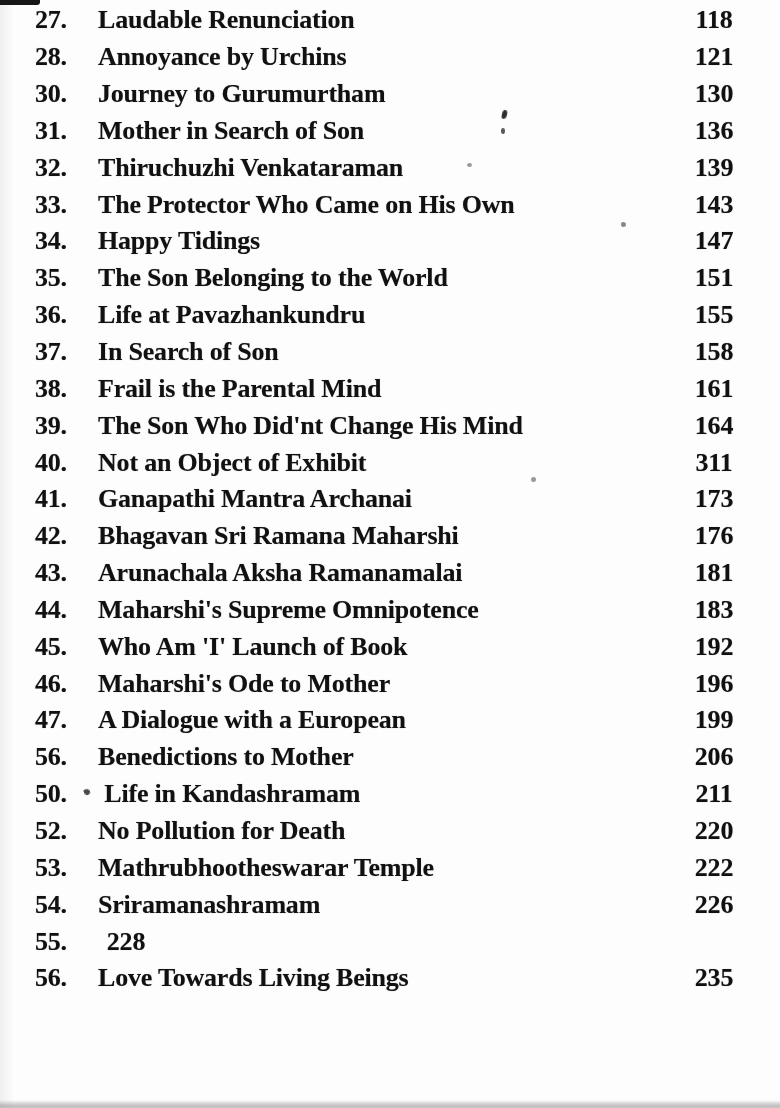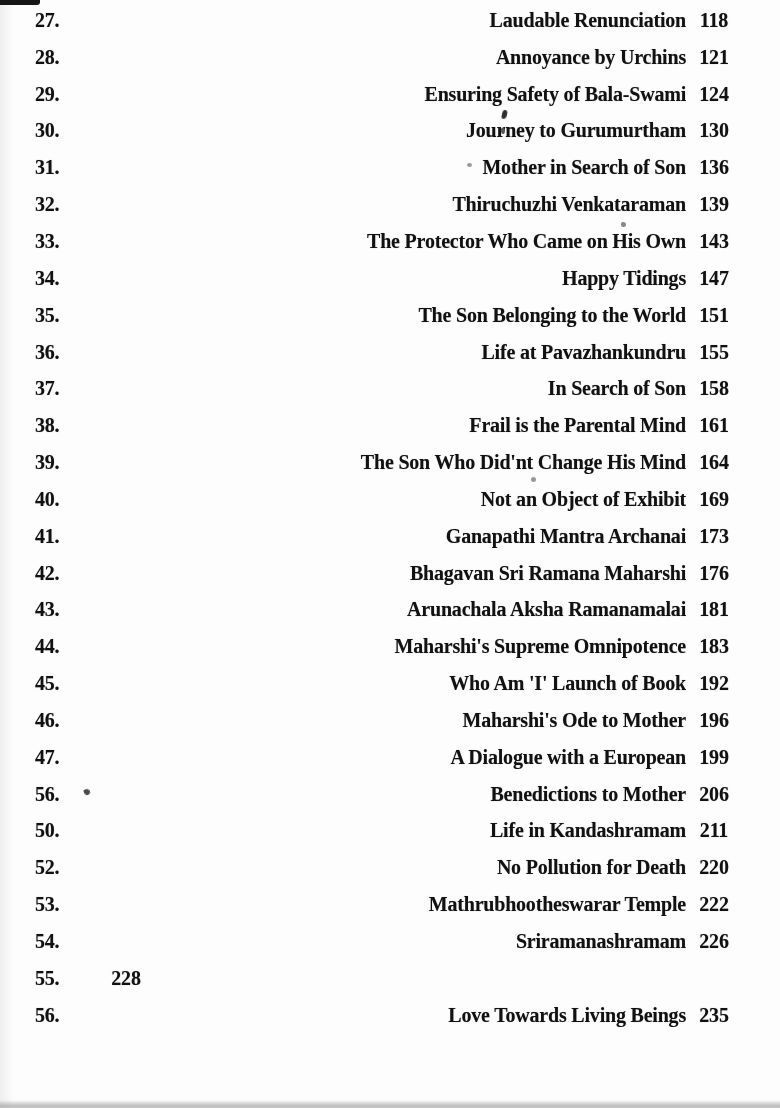"27." .toc-row { font-size: 20px -> 26px }
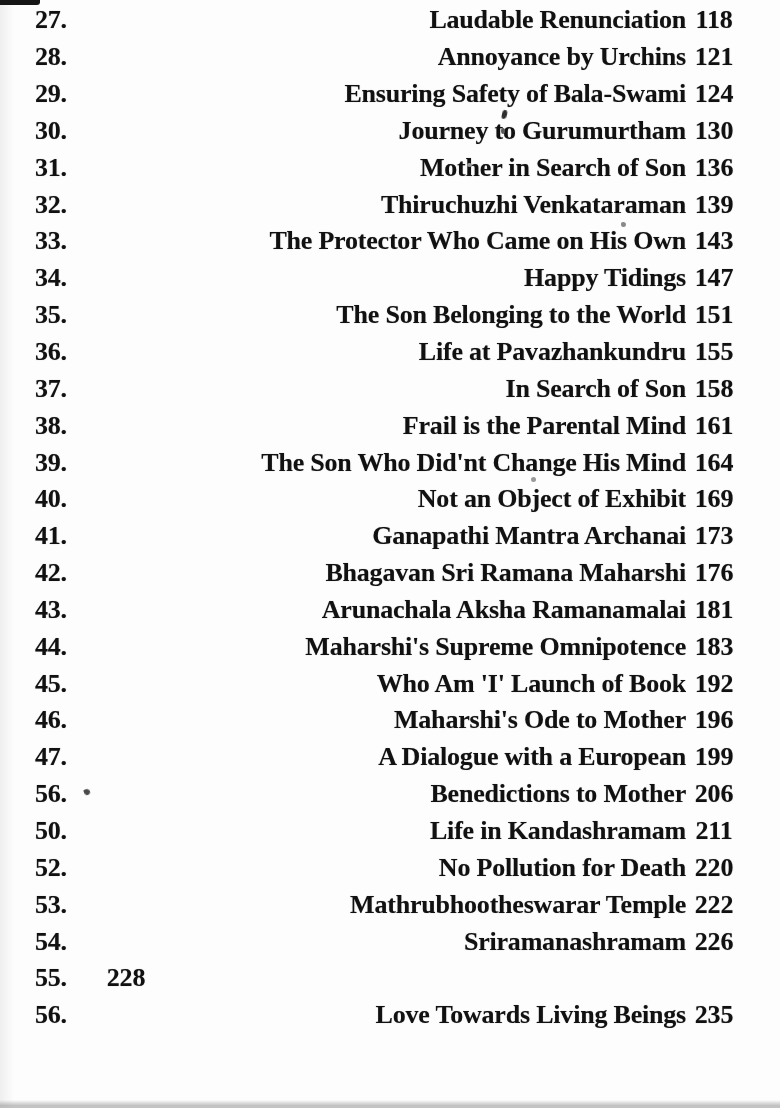"Laudable Renunciation" .chapter-title { text-align: right -> none }
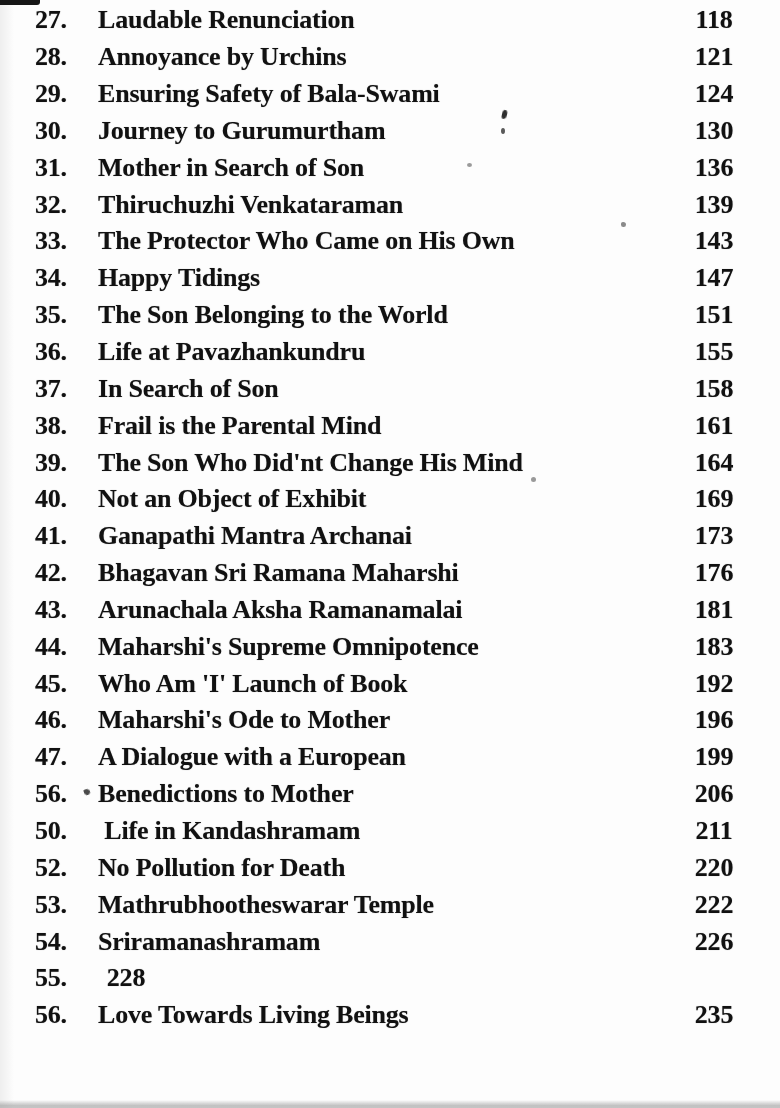"29." div.toc-row { html: <div> <span>29.</span> <span>Ensuring Safety of Bala-Swami</span> <span>124</span> </div> -> none }
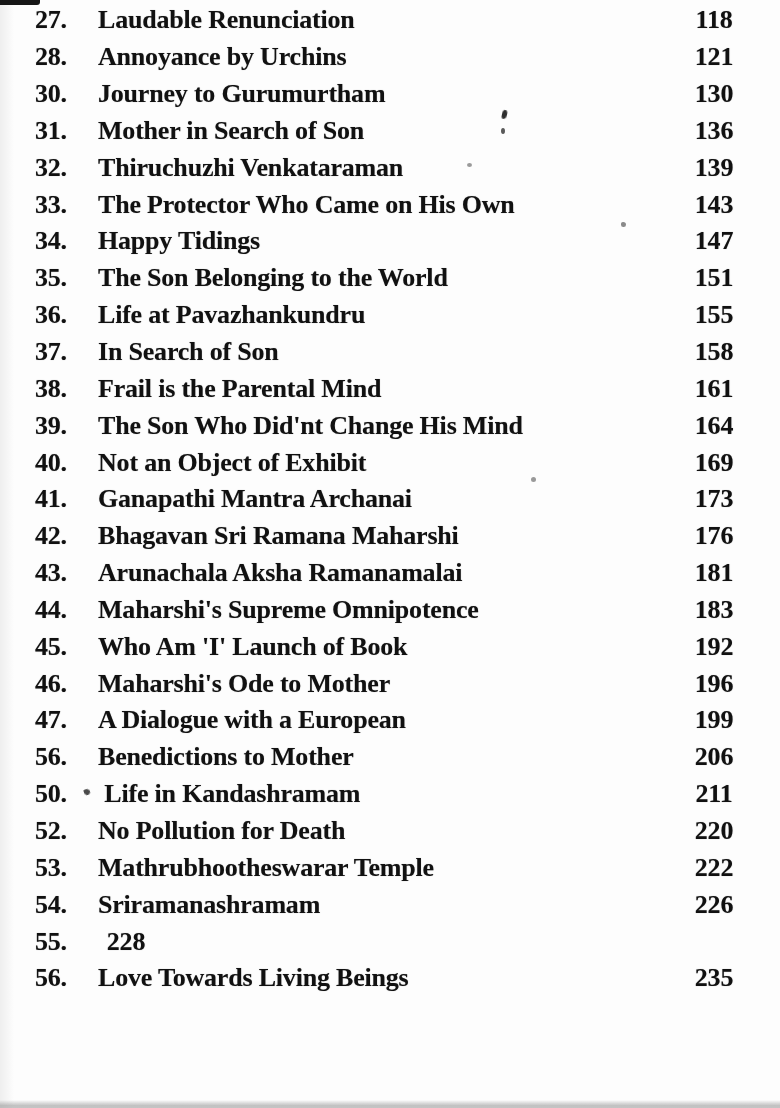"169" span.page-num { text: 169 -> 311 }
